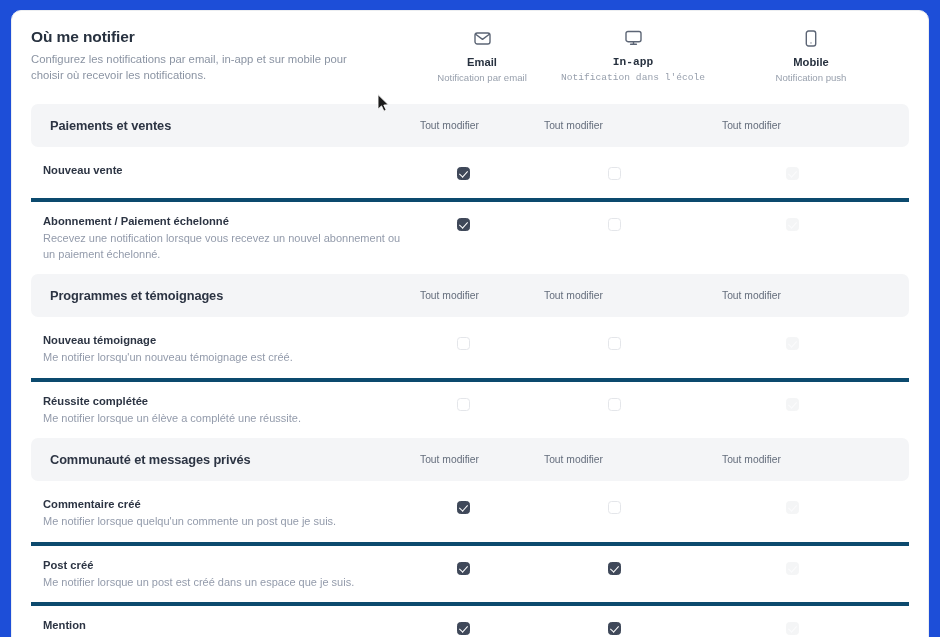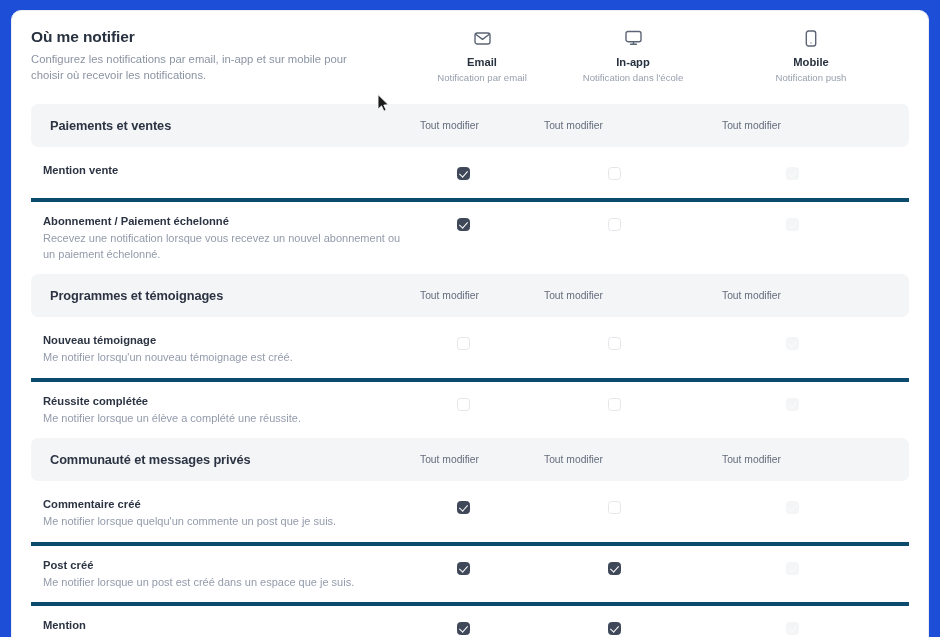"In-app" .col-head:nth-child(2) { font-family: none -> Liberation Mono, monospace }
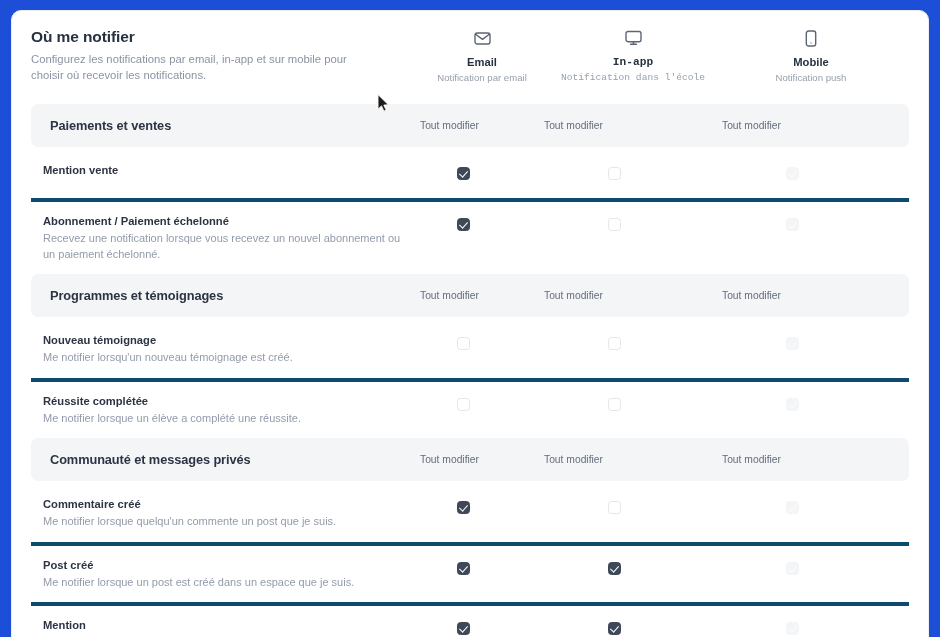"Mention vente" div.row-title { text: Mention -> Nouveau }
